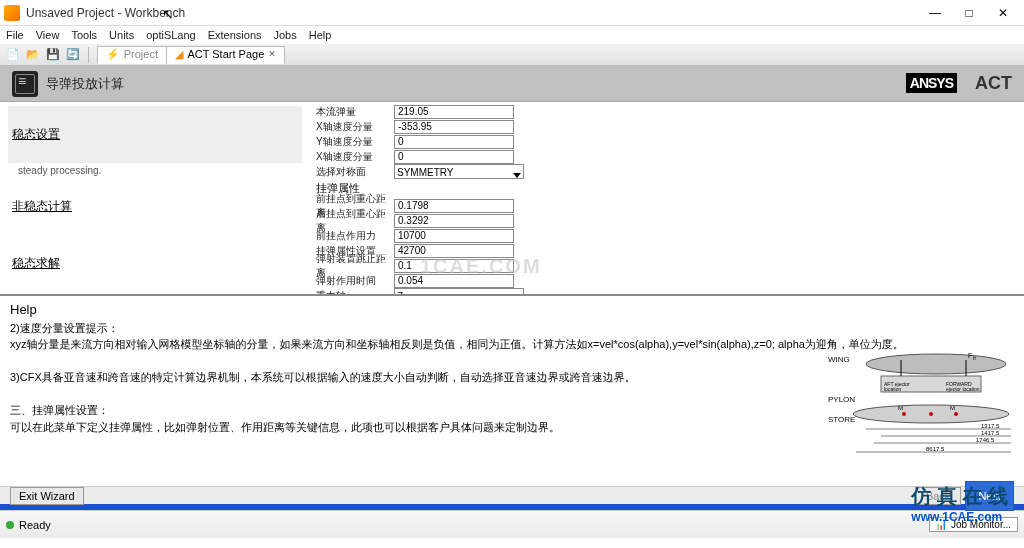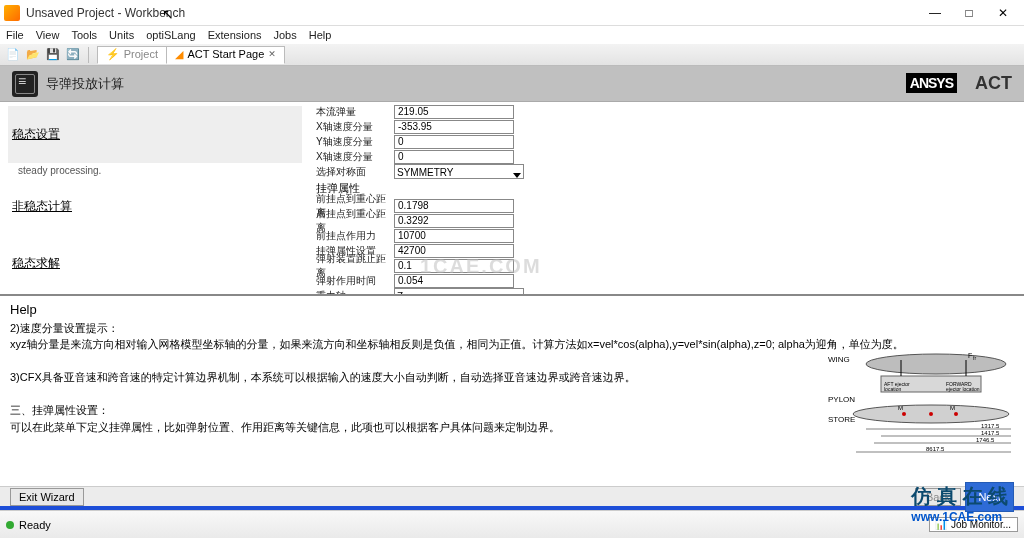"Exit Wizard" .footer-btns { border-bottom: 4px solid #1d4ed8 -> 6px solid #1d4ed8 }
